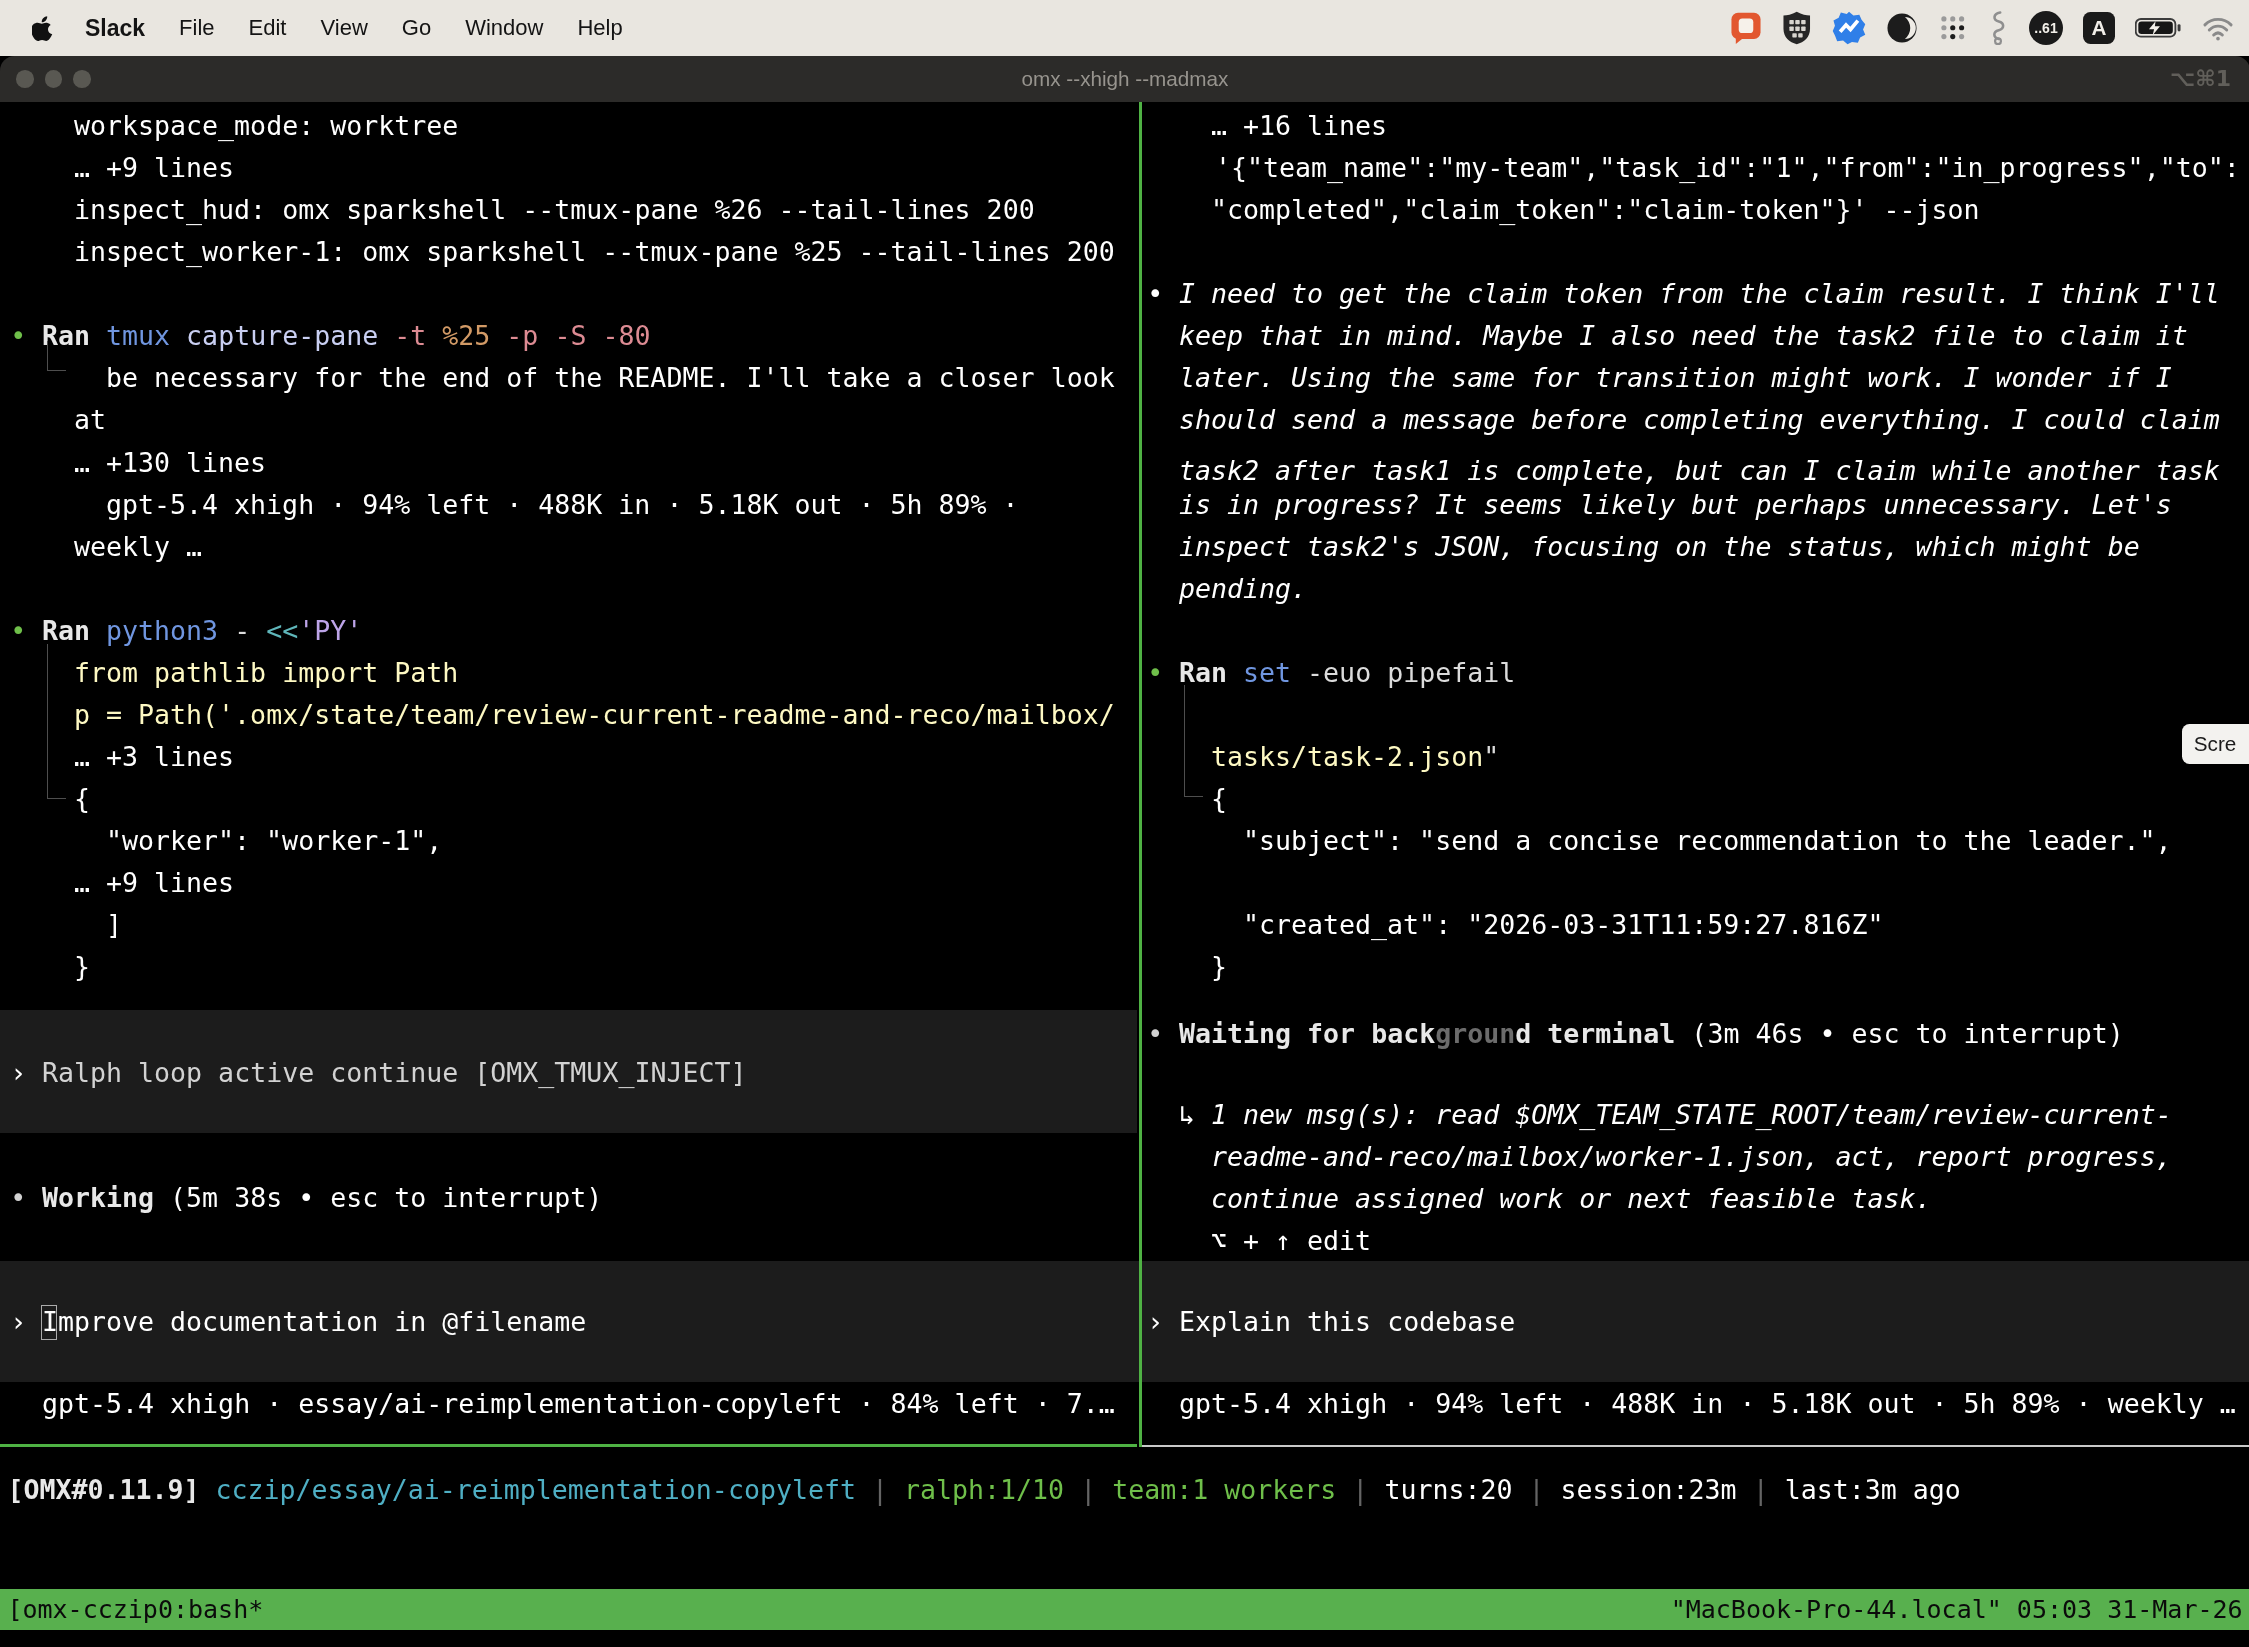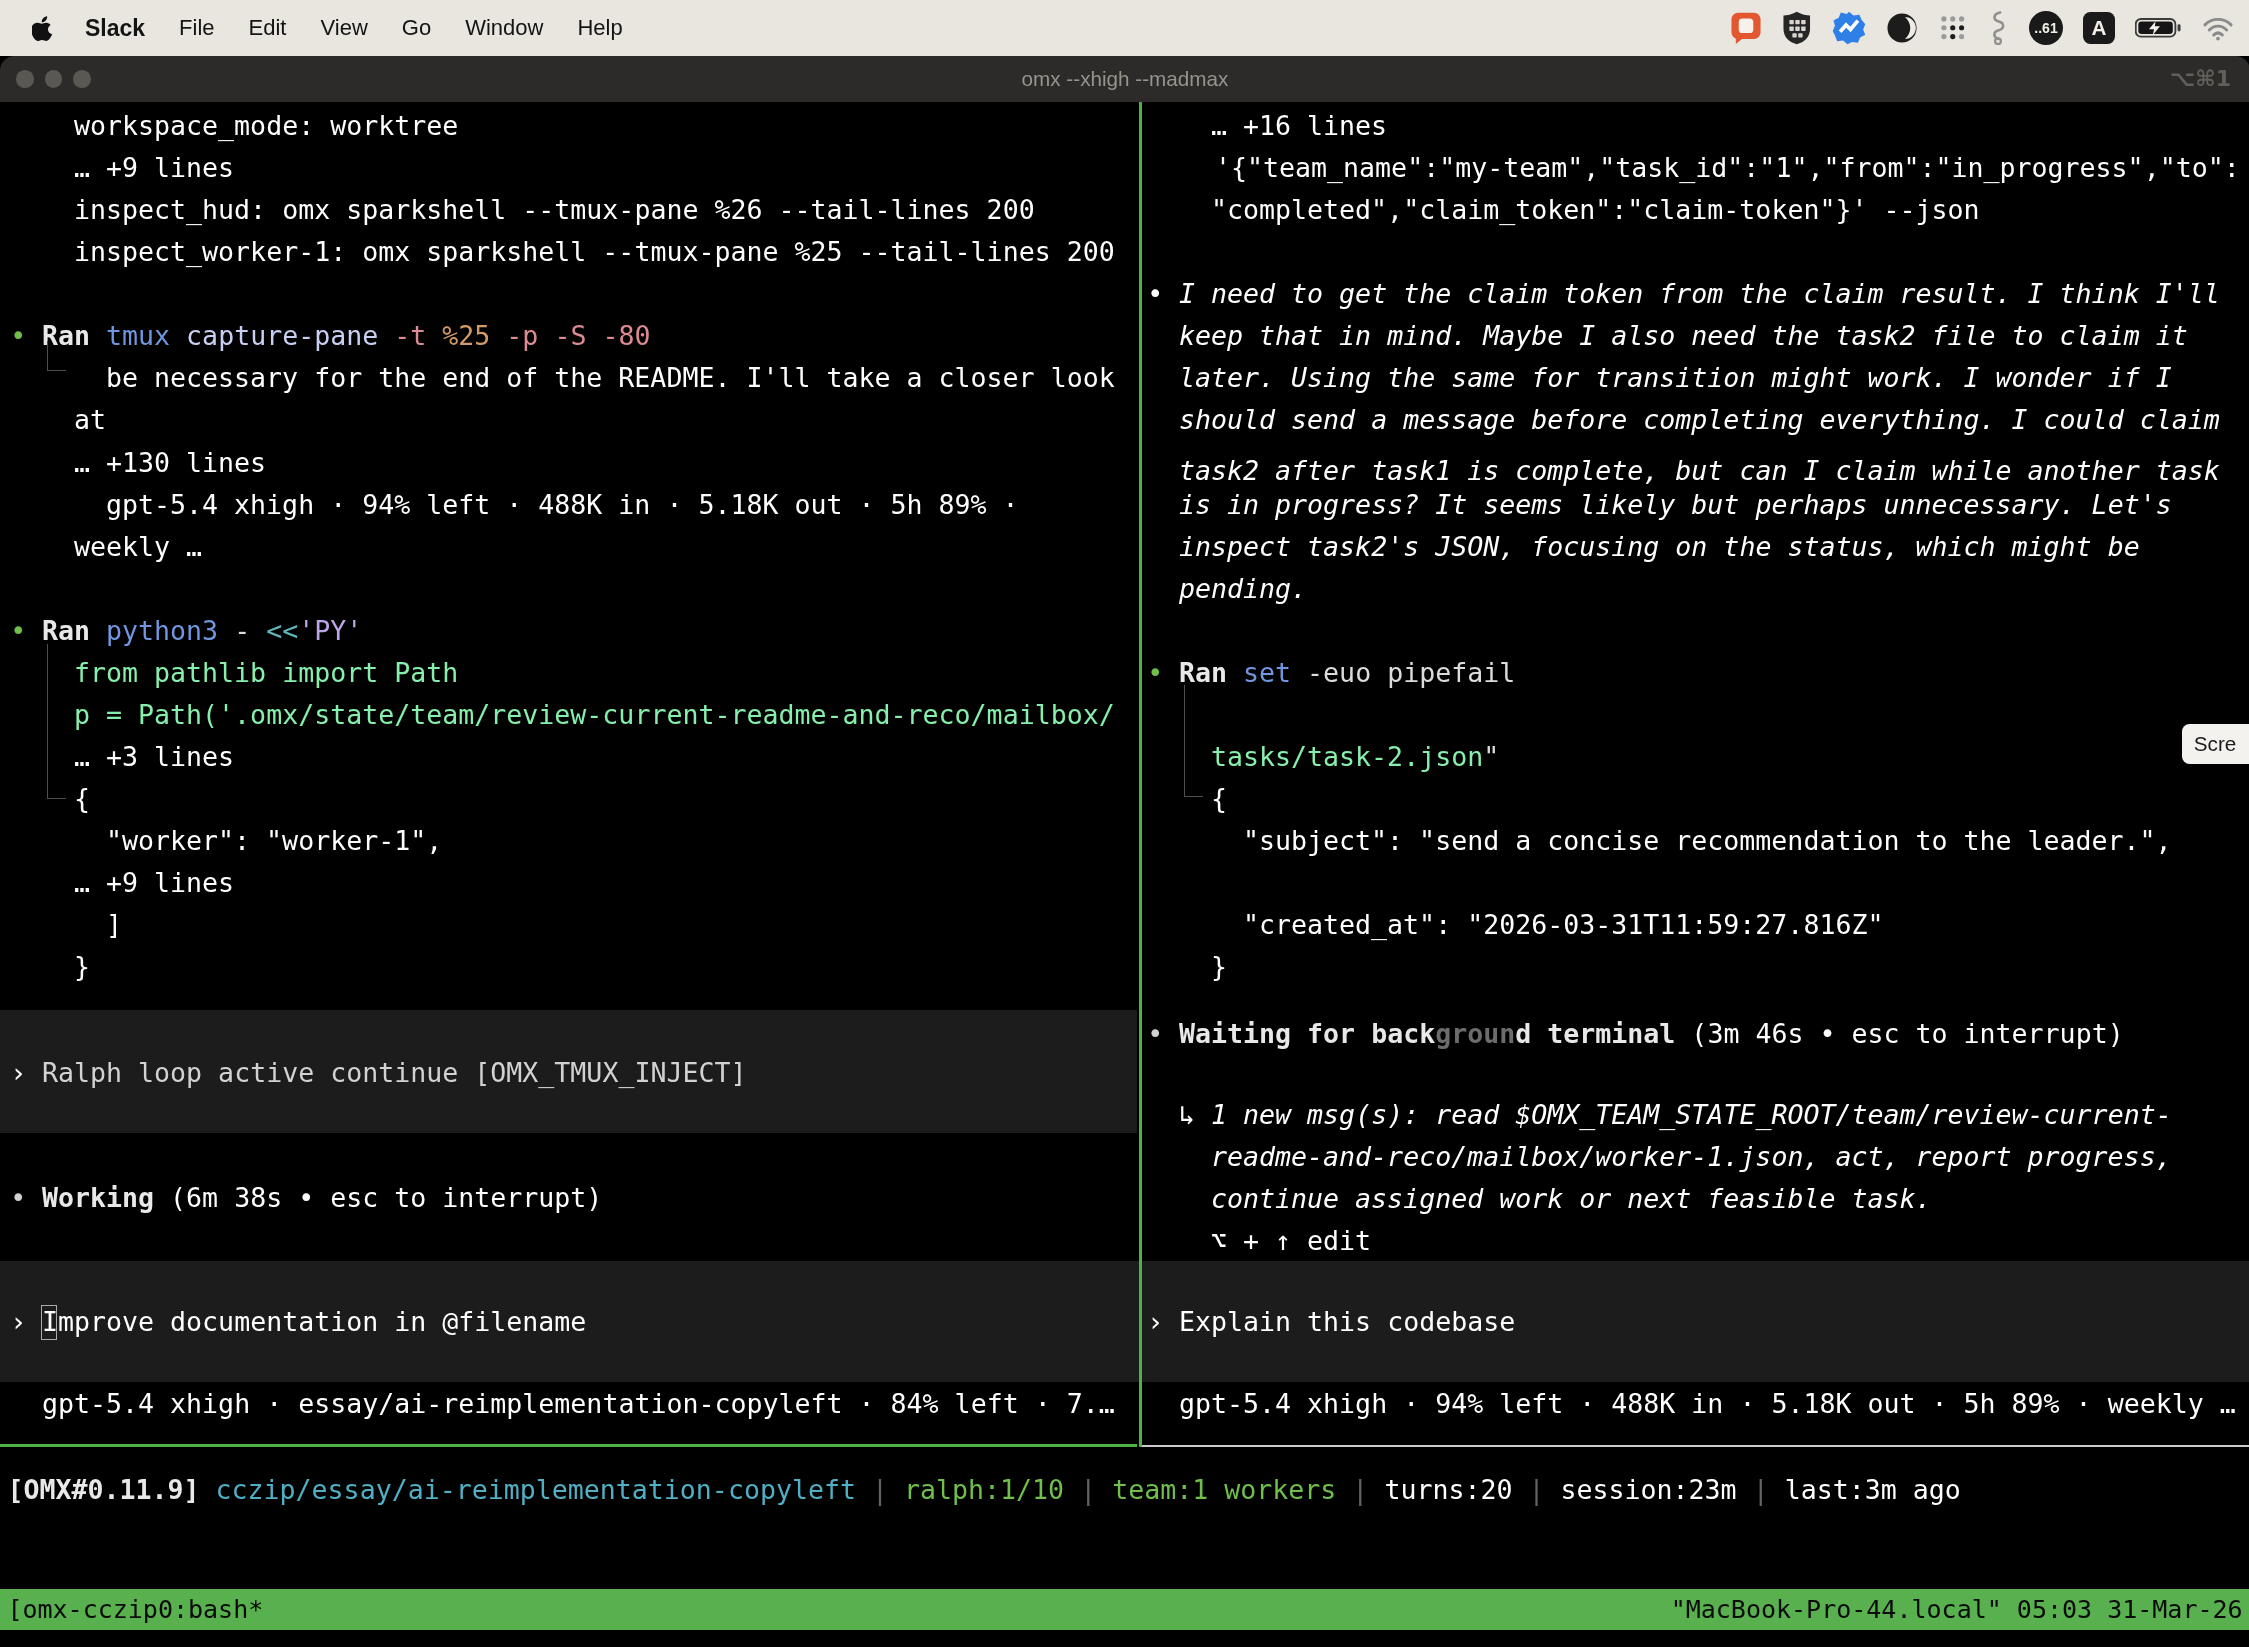"from pathlib import Path" .c-green { color: #86efac -> #fef9c3 }
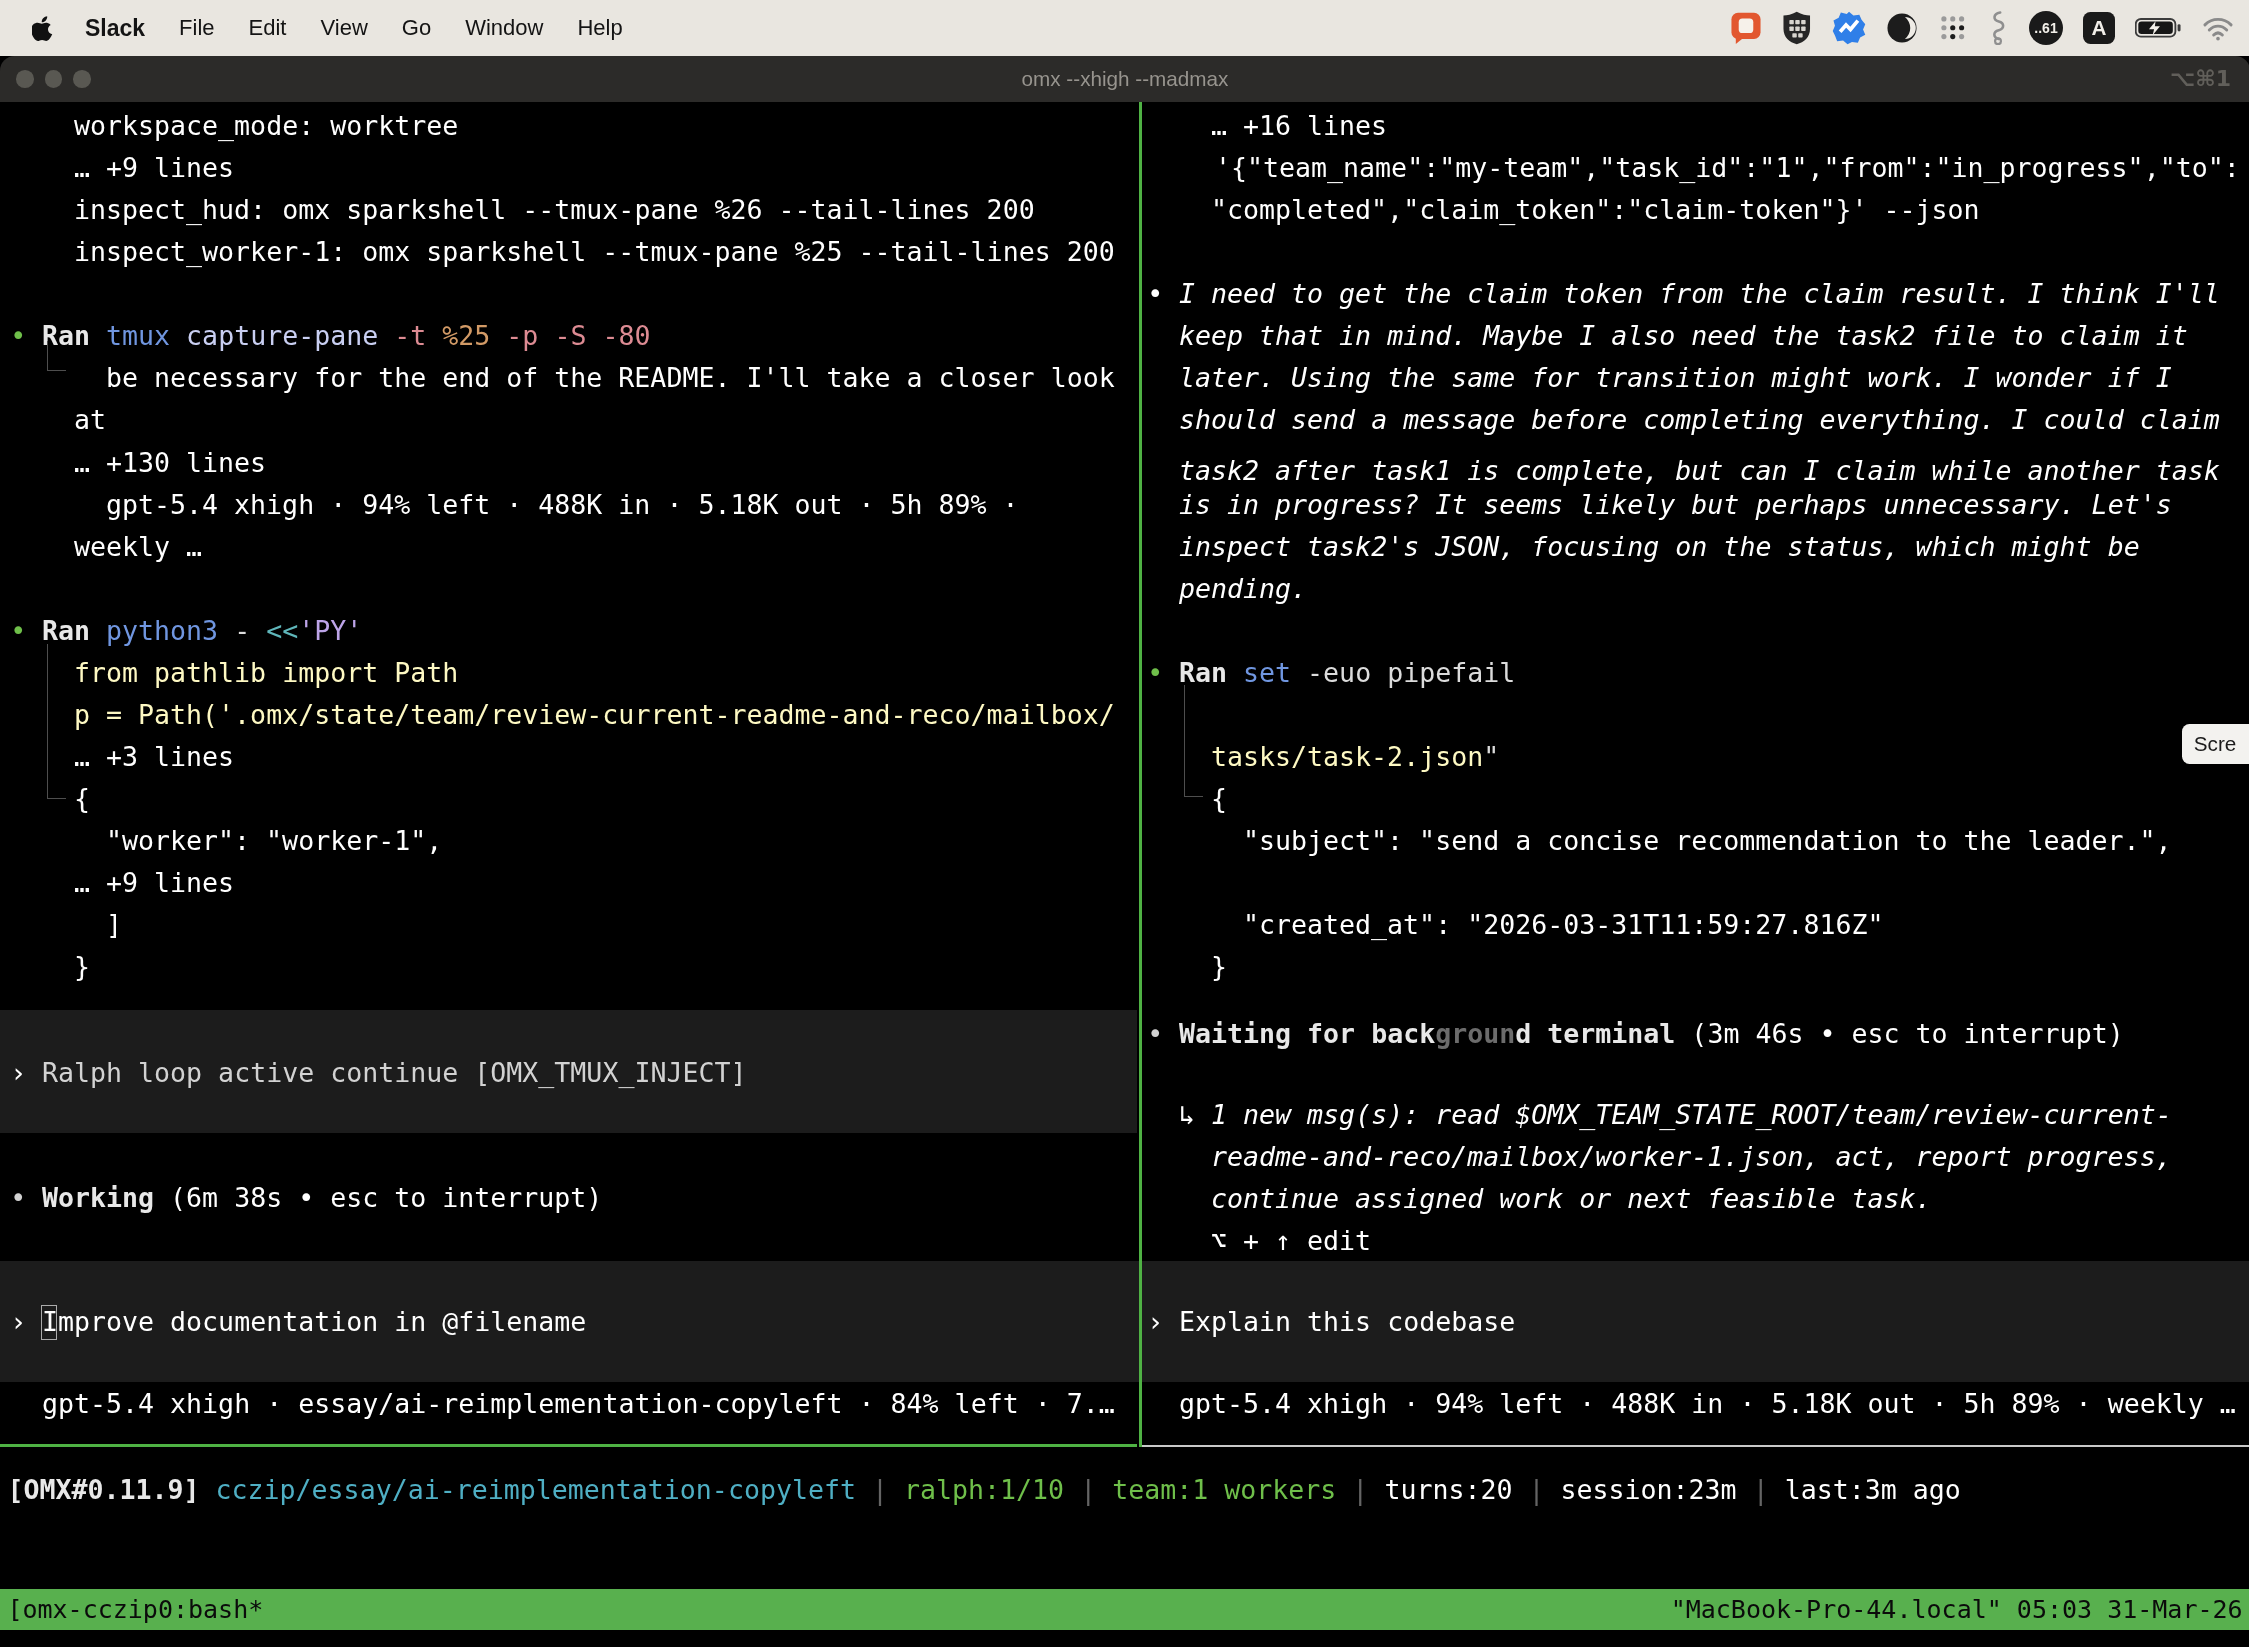"(6m 38s • esc to" span.c-g { text: 6m -> 5m }
